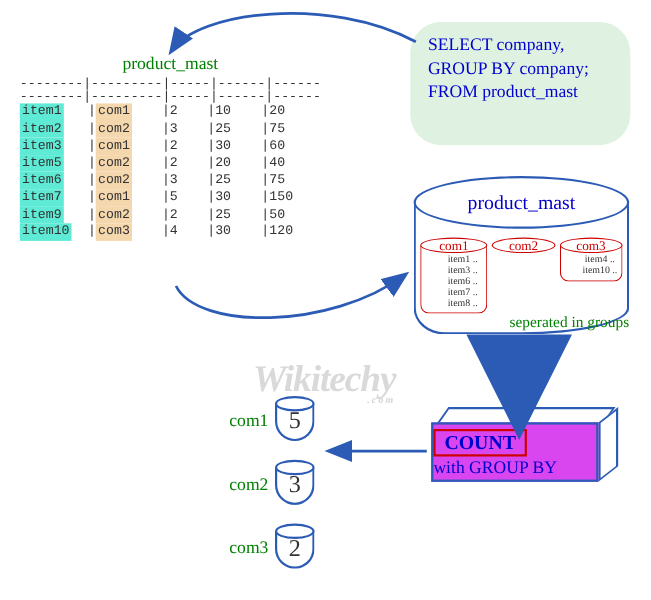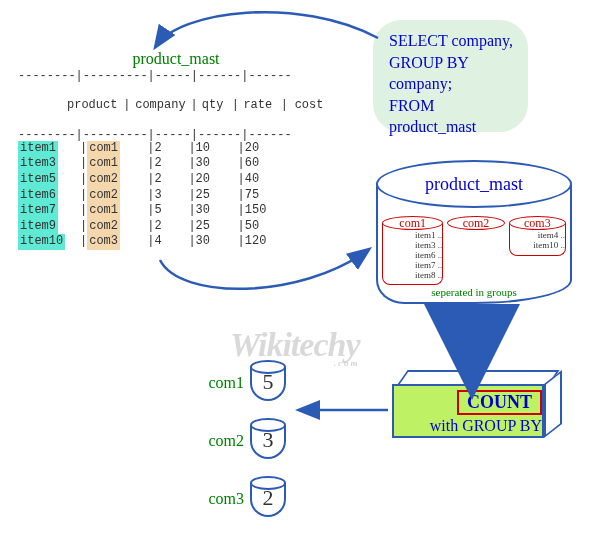"SELECT company," .sql-bubble { width: 155px -> 200px }
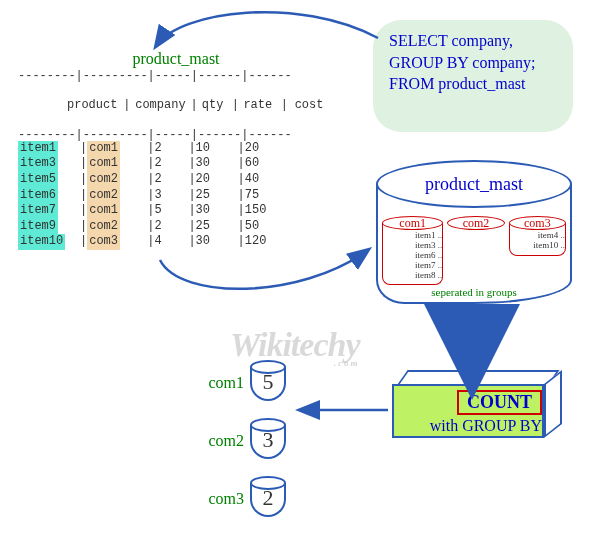"product | company | qty" div.header-row { html: <div> <span>product</span><span>|</span><span>company</span><span>|</span><span>qty</span><span>|</span><span>rate</span><span>|</span><span>cost</span> </div> -> none }
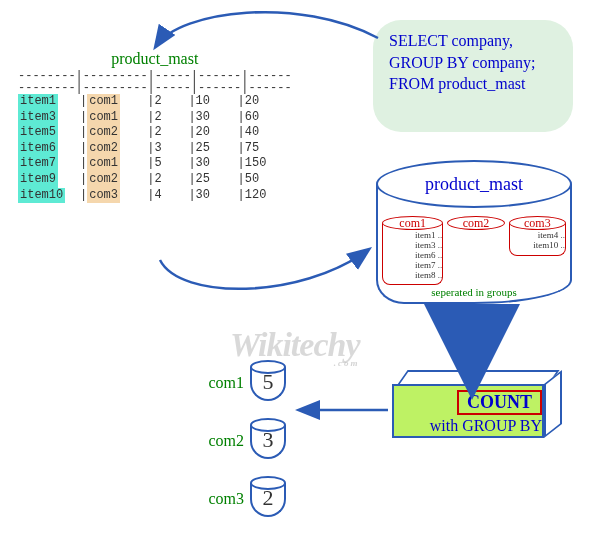"item2 | com2 |3 |25" div.data-row { html: none -> <div><span><span>item2</span></span><span>|</span><span><span>com2</span></span><span>|</span><span>3</span><span>|</span><span>25</span><span>|</span><span>75</span></div> }
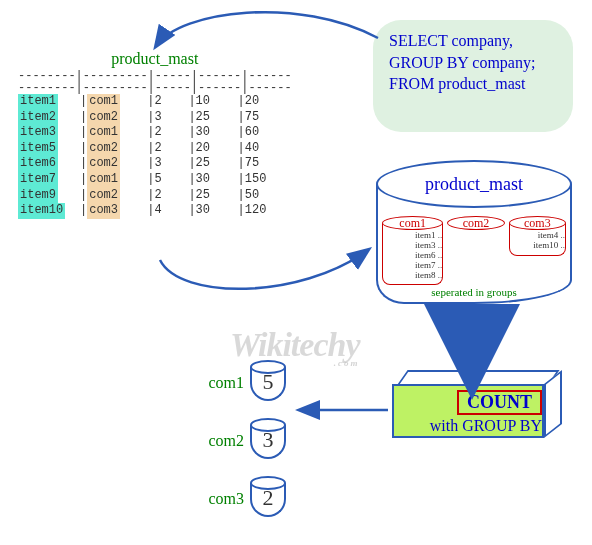"item1 .." .mini-cyl .mc-body { text-align: right -> center }
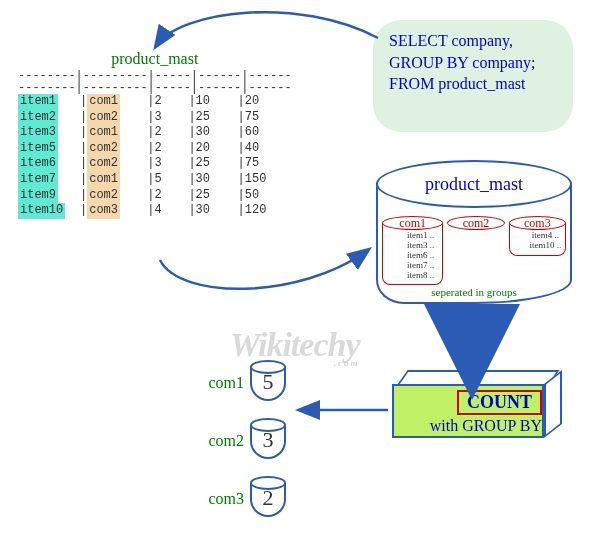"seperated in groups" .sep-text { font-size: 11px -> 14px; text-align: center -> right }
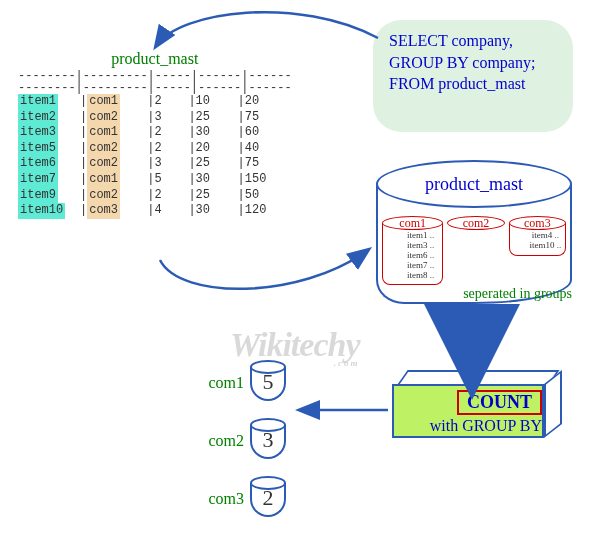"COUNT" .count-front { background: #bef264 -> #d946ef; text-align: right -> left }
